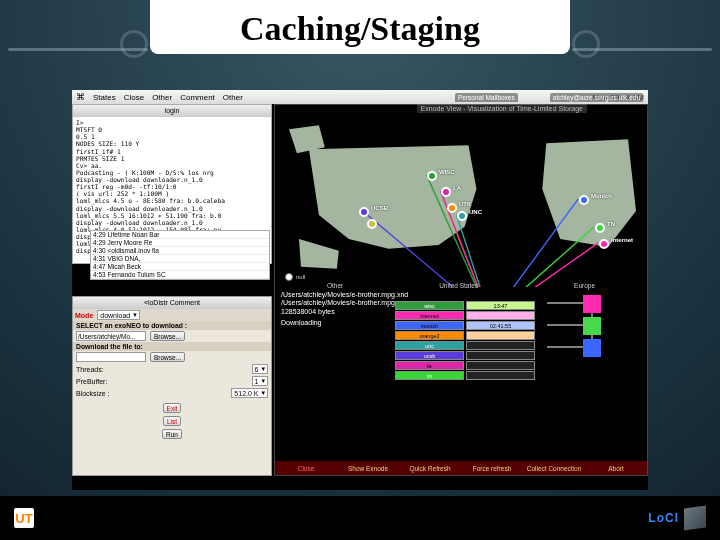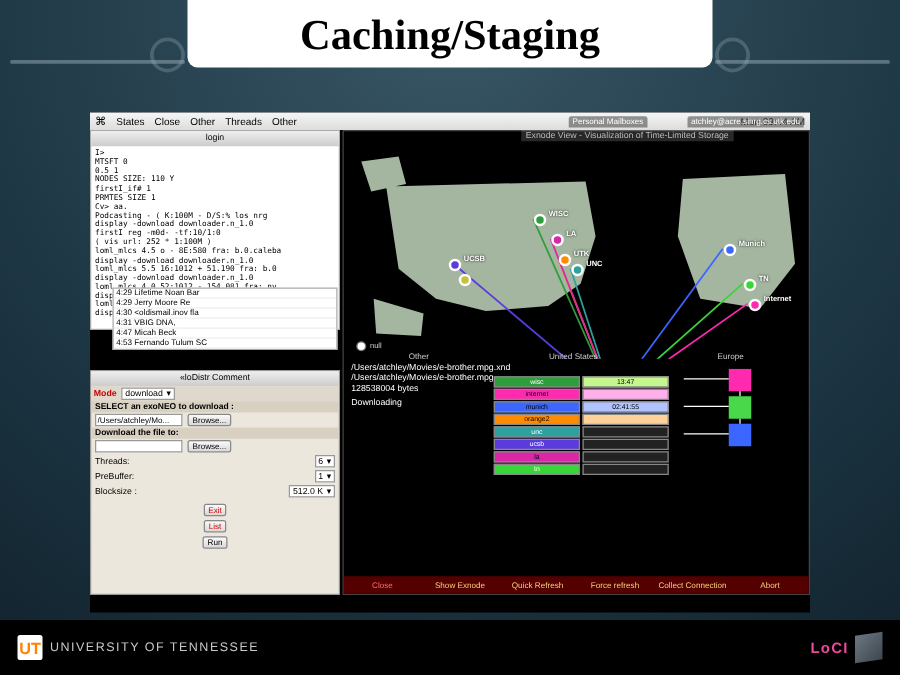"Threads" span { text: Threads -> Comment }
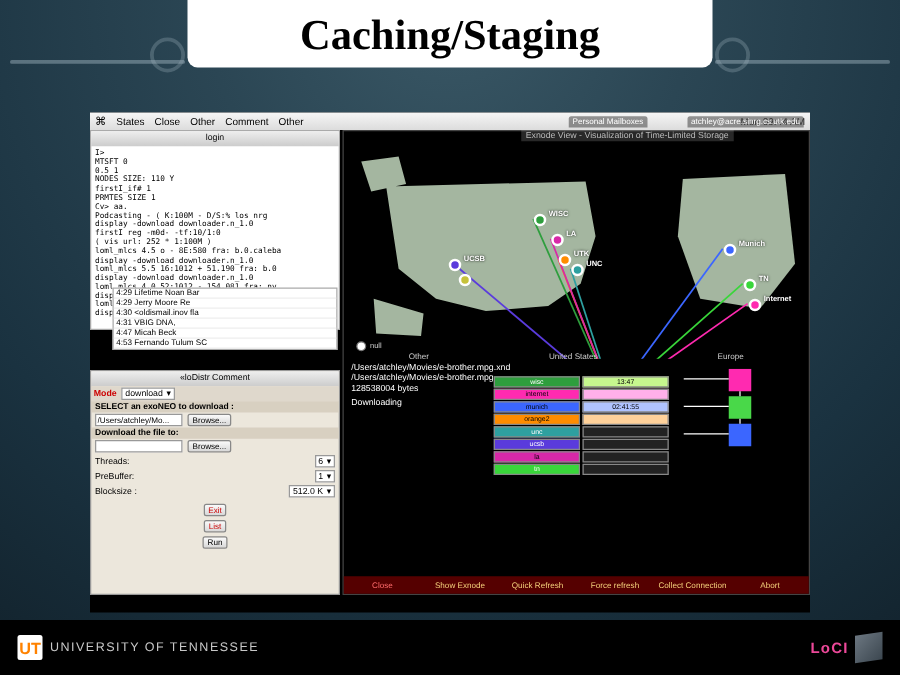"UNIVERSITY OF TENNESSEE" div.ut-txt { html: <div>UNIVERSITY OF TENNESSEE</div> -> none }
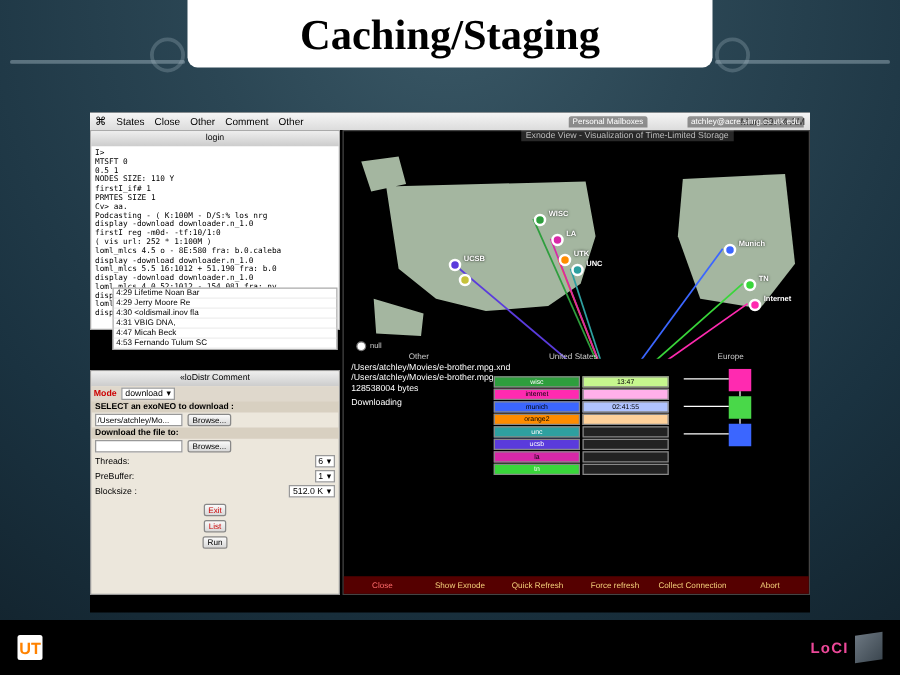"LoCI" .loci-txt { color: #ec4899 -> #3b82f6 }
